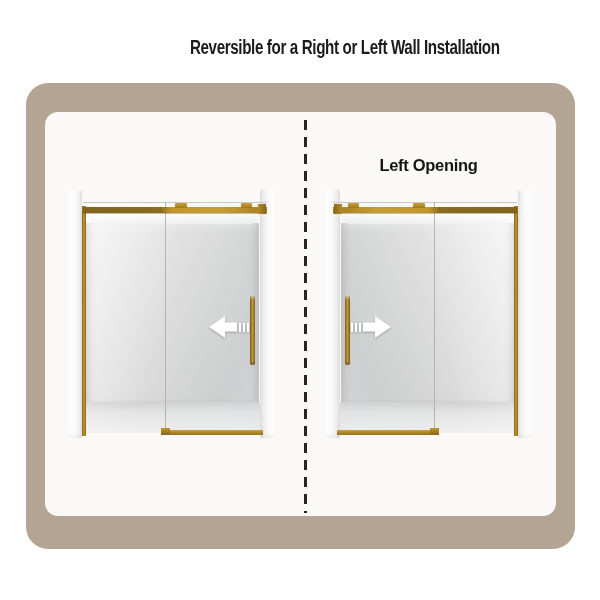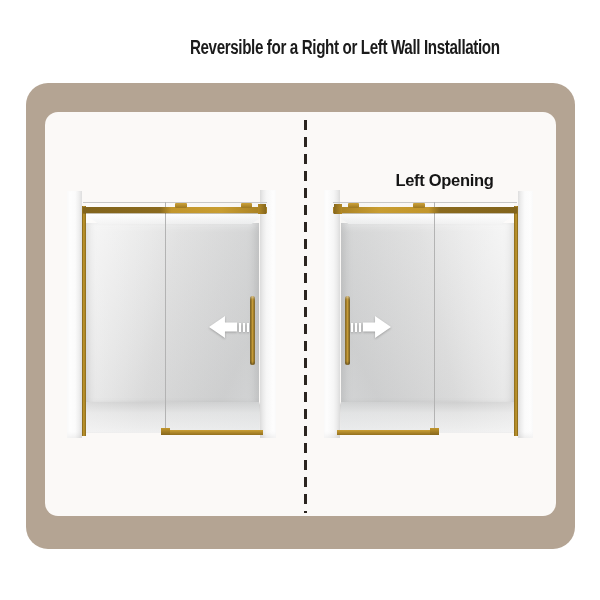"Left Opening" .panel-label.left { left: 272px -> 256px; margin-top: 15px -> none }
